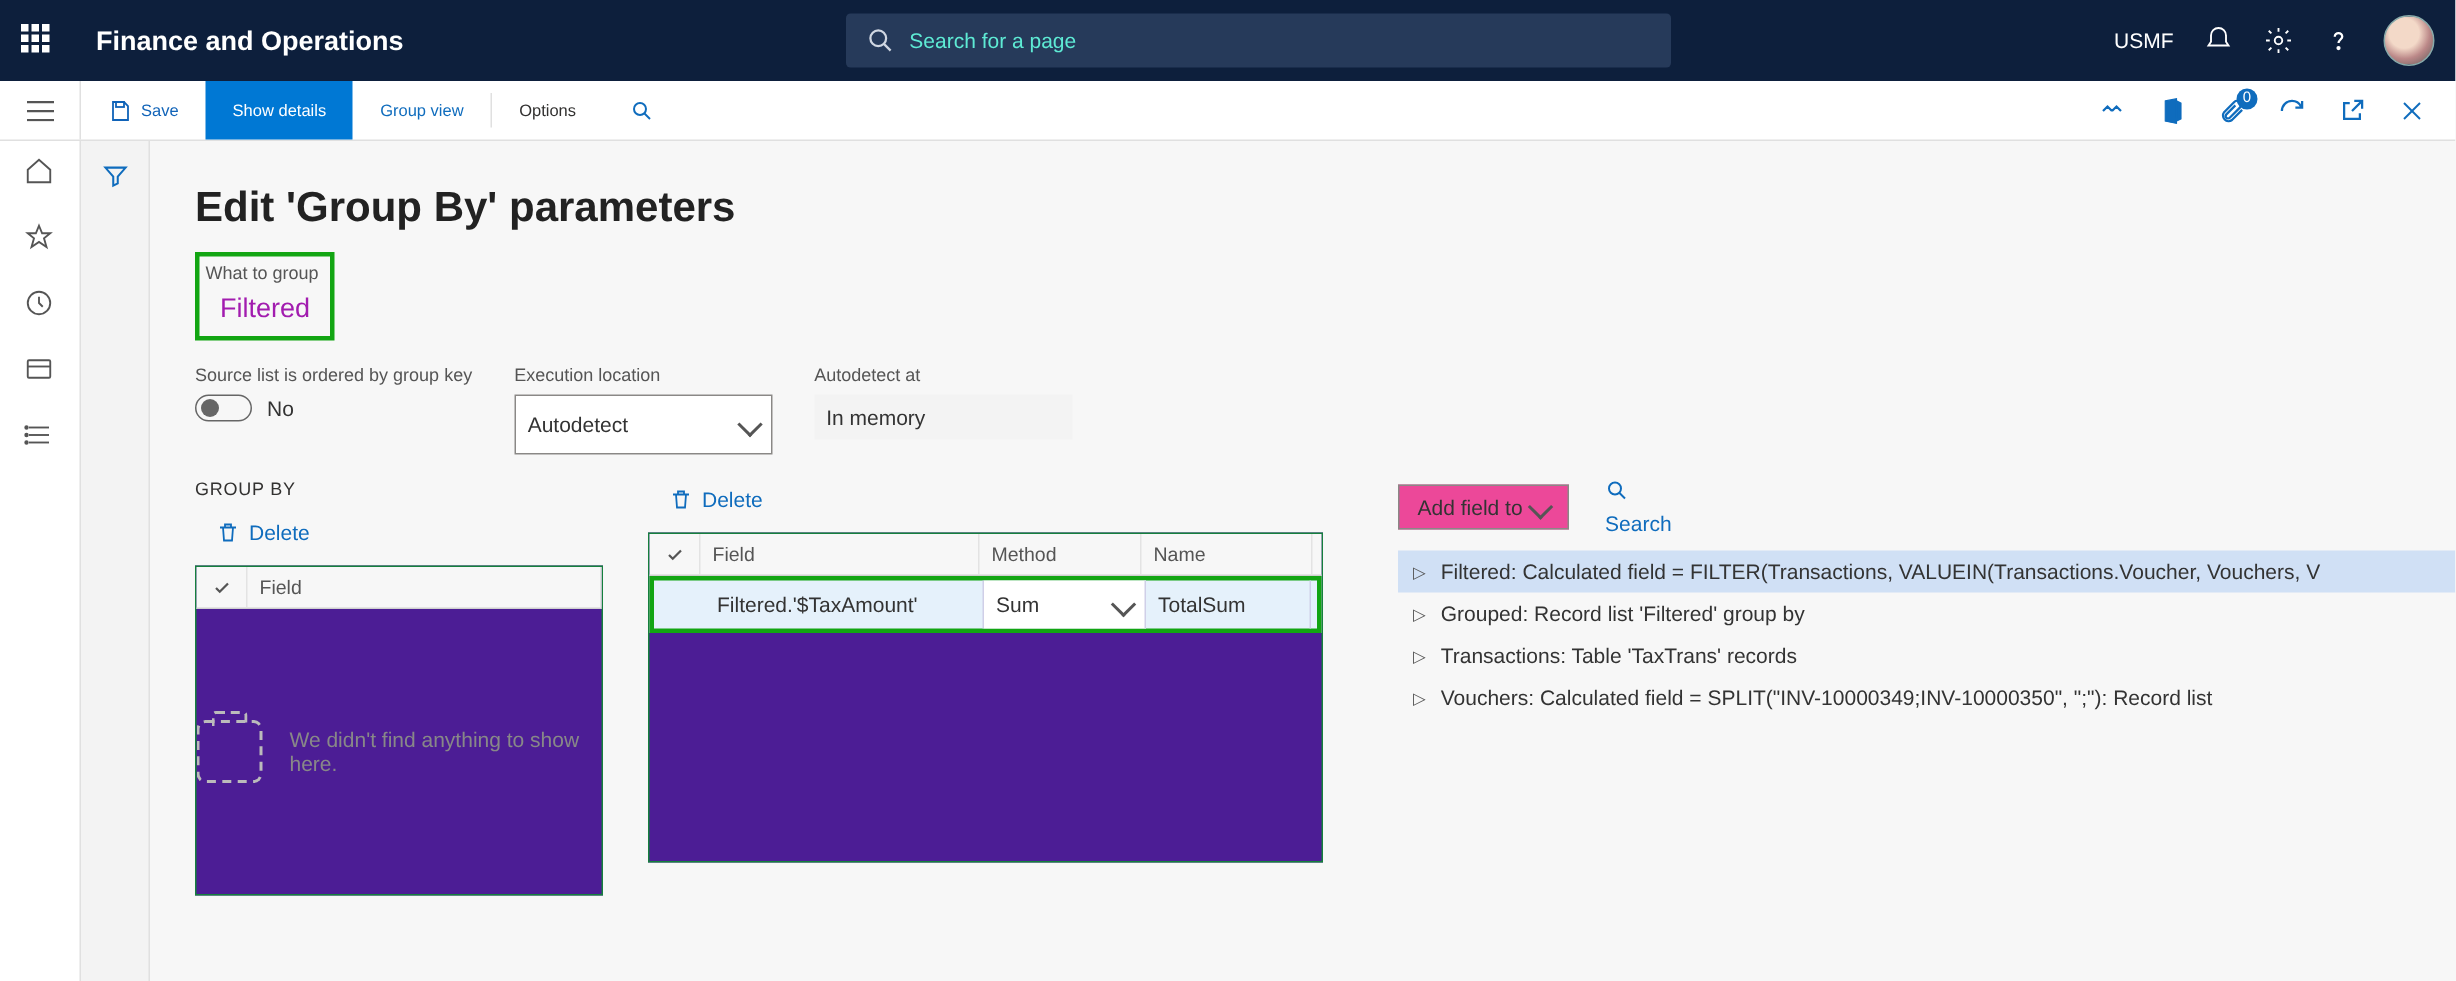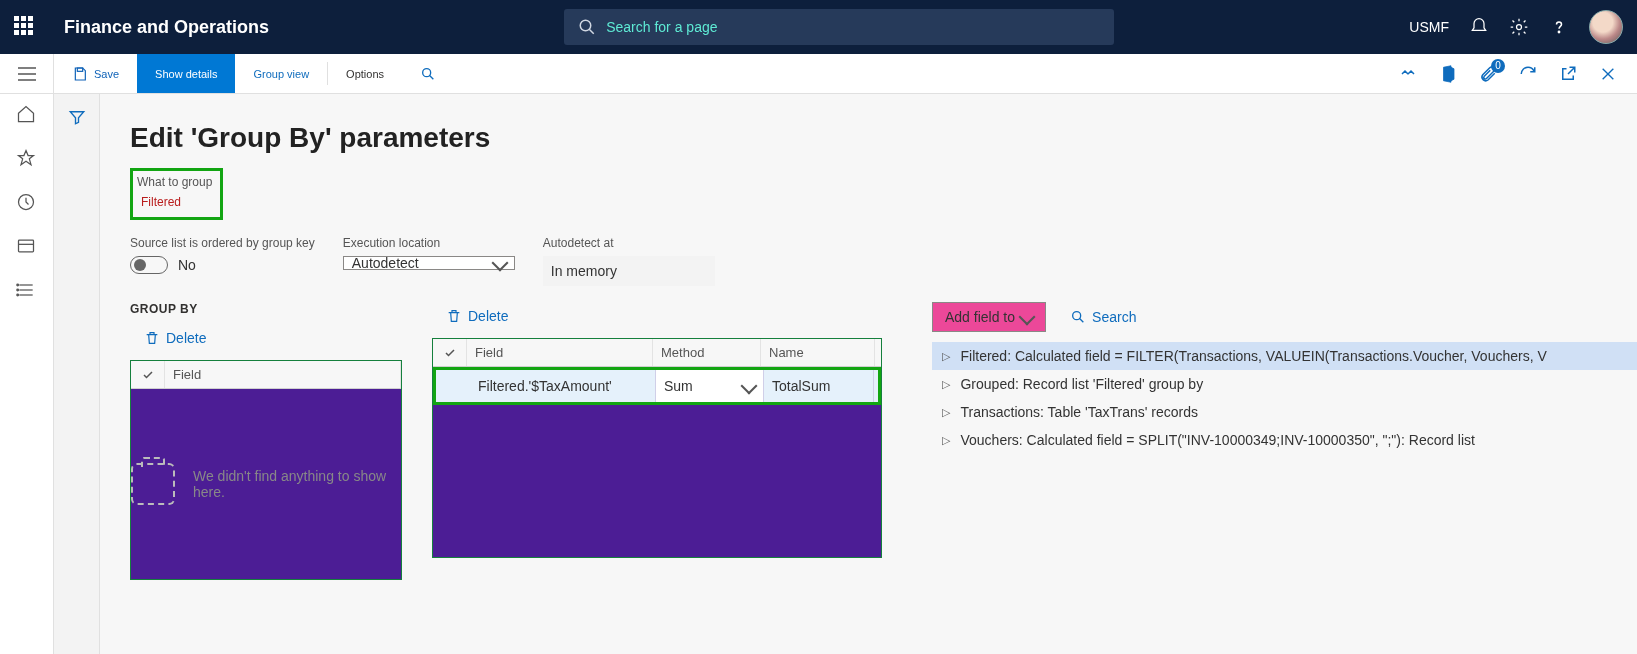"Filtered" .form-value { color: #b91c1c -> #a21caf; font-size: 12px -> 18px; text-align: none -> center }
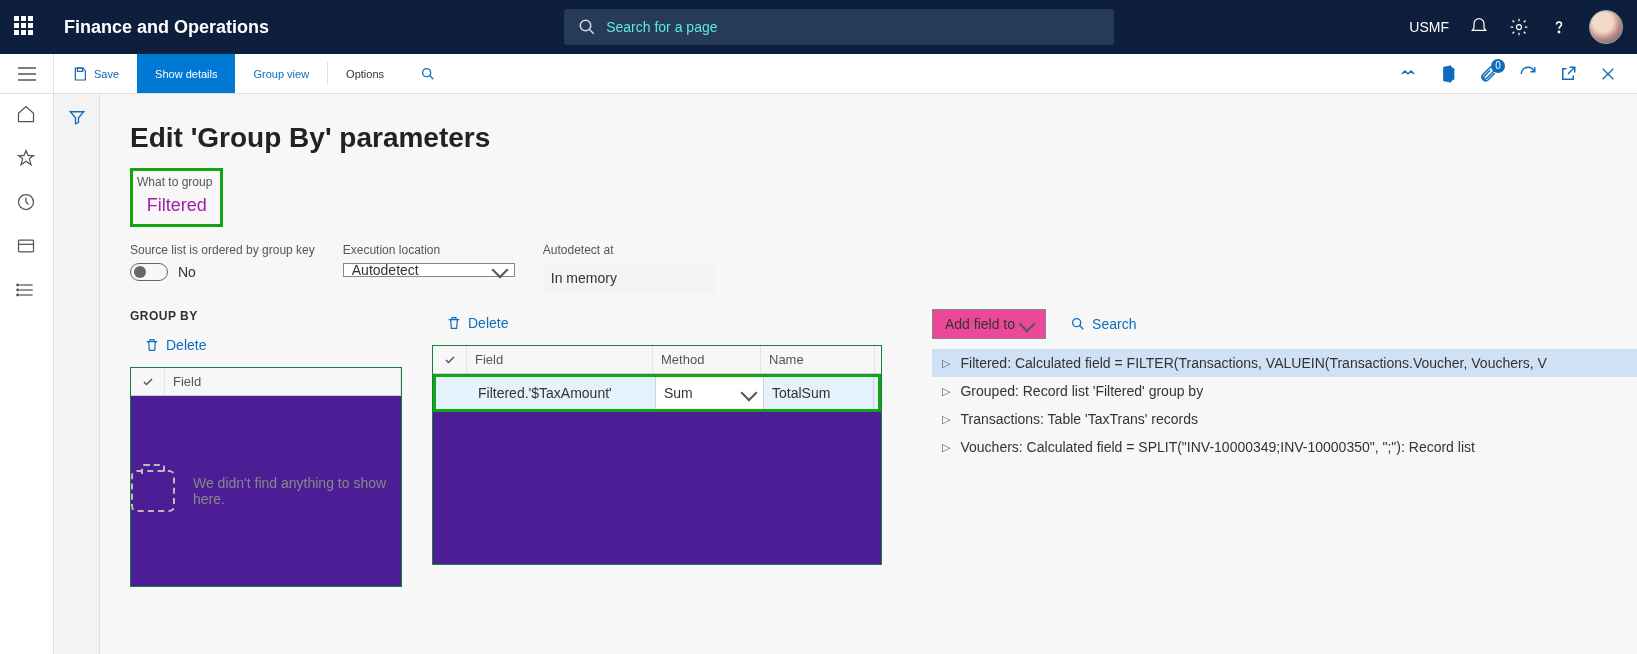"Autodetect" .select { height: 14px -> 40px }
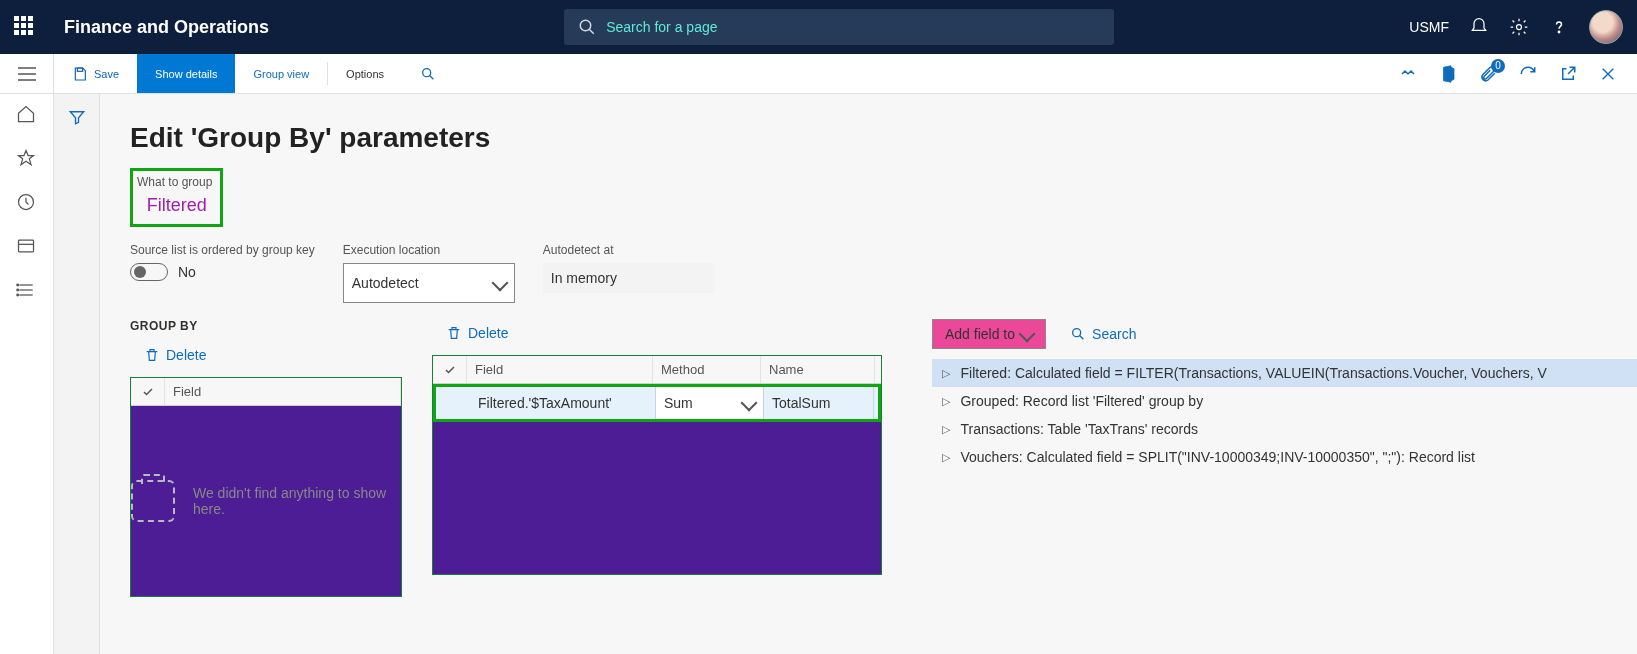"GROUP BY" .panel-title { font-weight: 700 -> 400 }
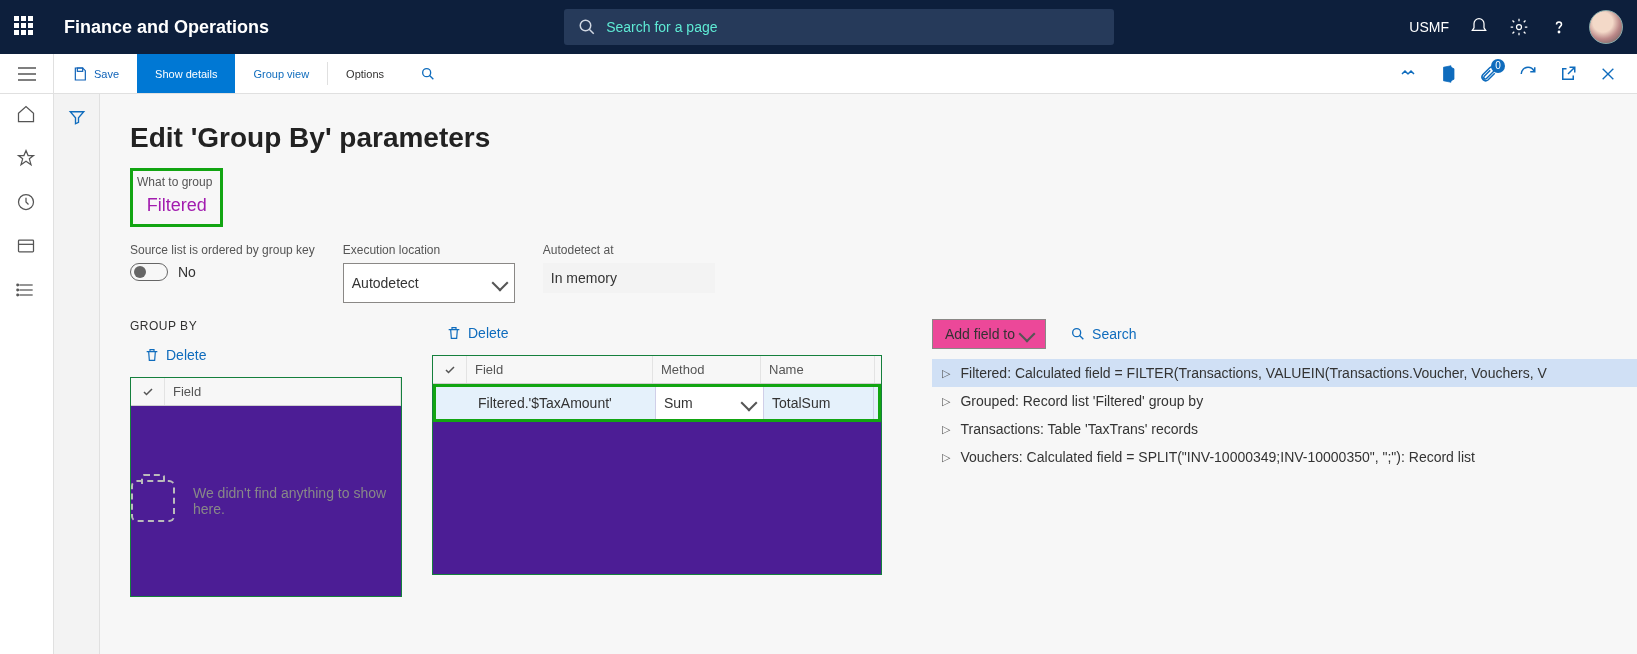"Search" .search-link { flex-direction: none -> column }
